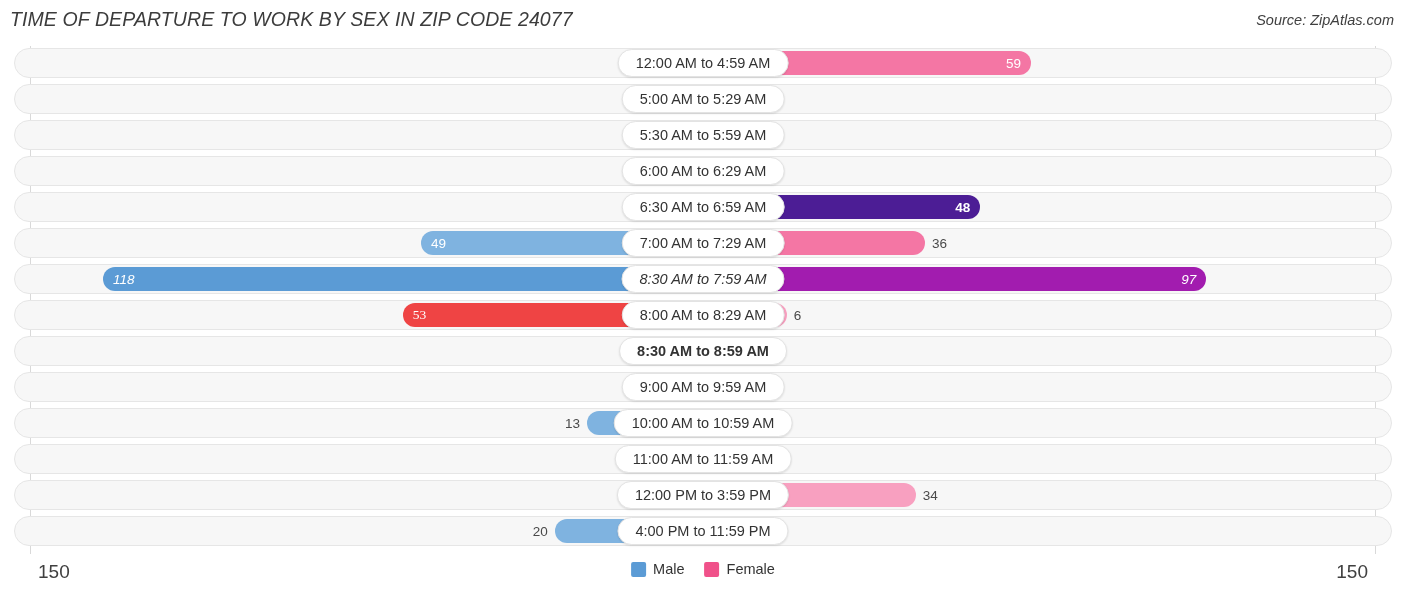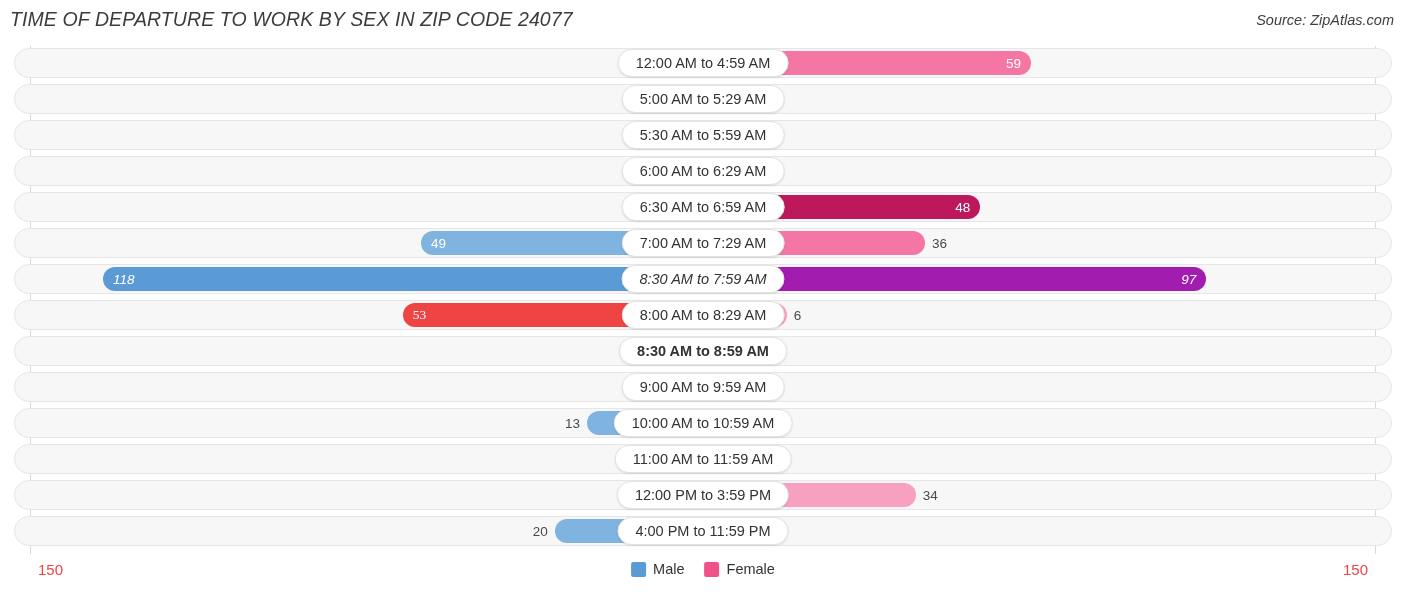"48" div.bar { background: #be185d -> #4c1d95; font-weight: none -> bold }
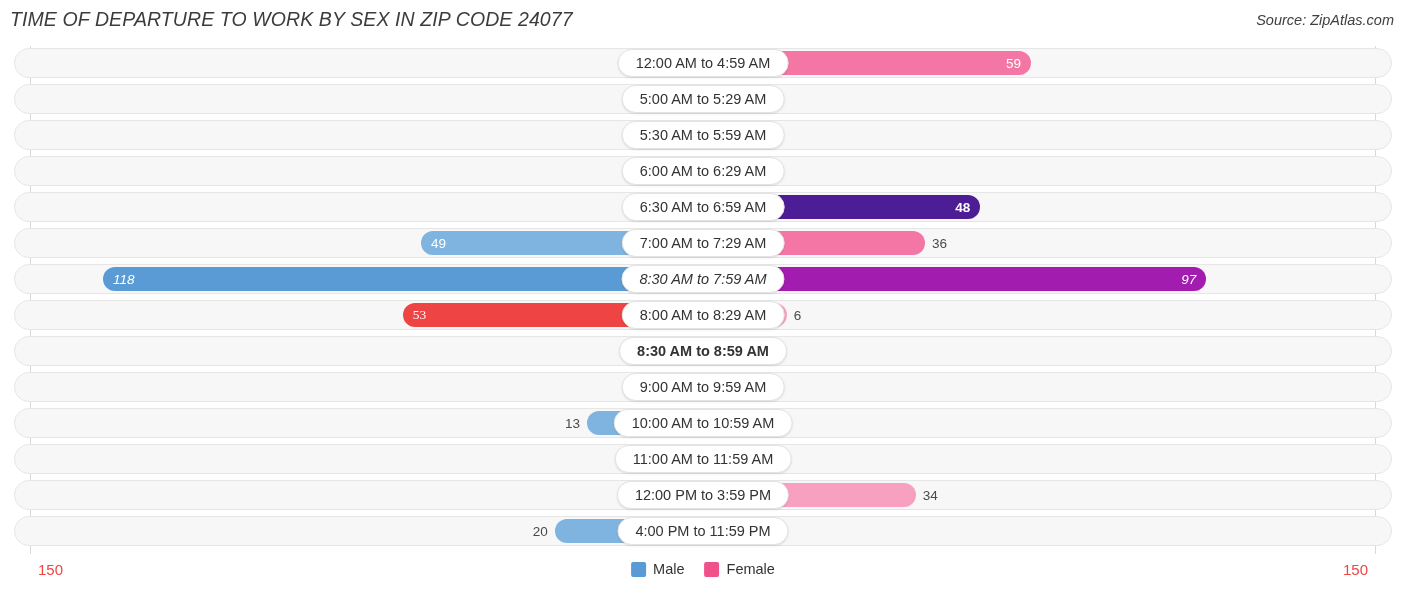"150" .axis-max { color: #ef4444 -> #404040; font-size: 15px -> 19px }
